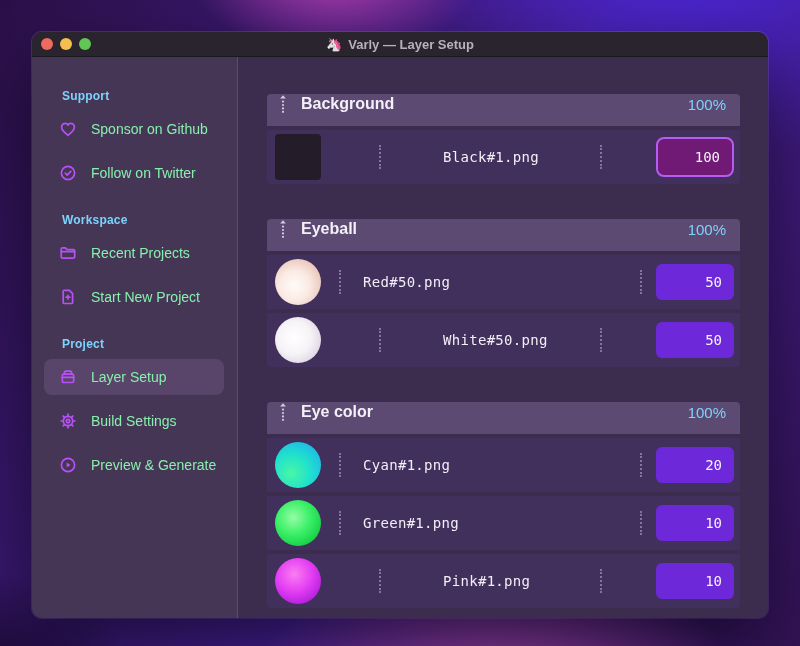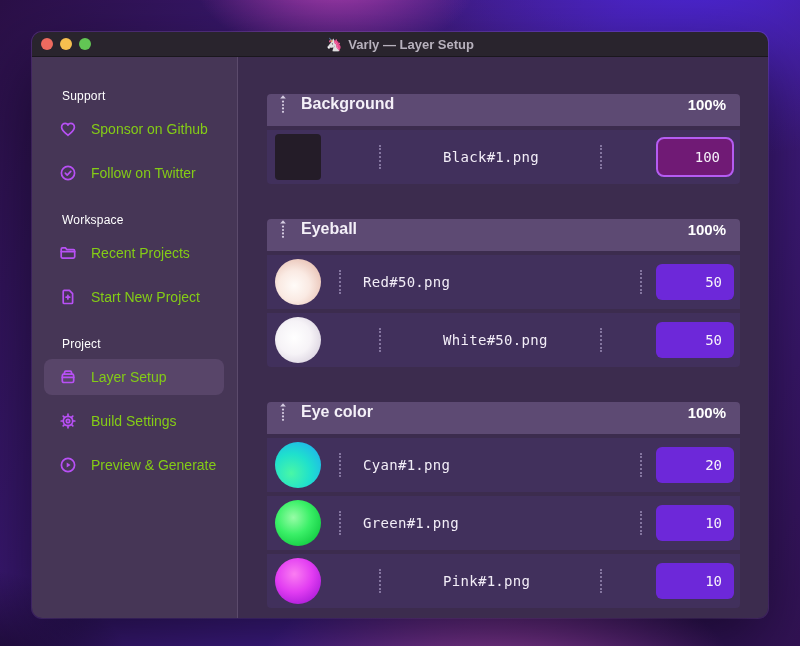"Support" .section-label { color: #ffffff -> #7dd3fc; font-weight: 400 -> 700 }
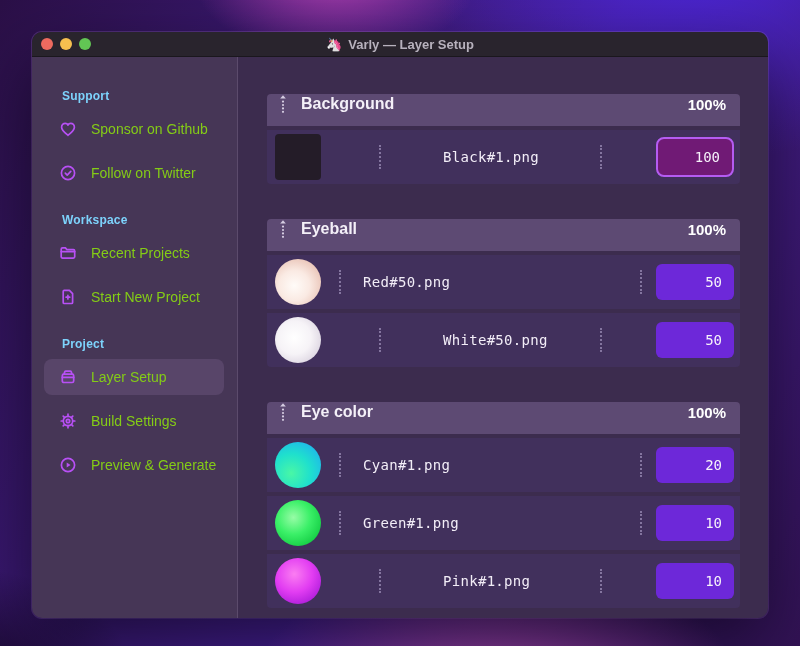"100%" .group-weight { color: #ffffff -> #7dd3fc; font-weight: 700 -> 400 }
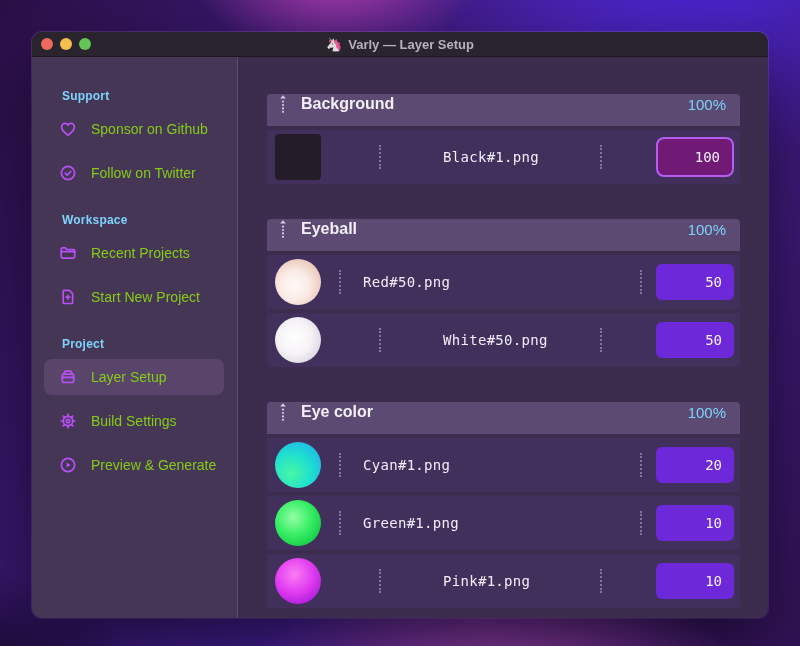"Sponsor on Github" .side-item .label { color: #84cc16 -> #86efac }
